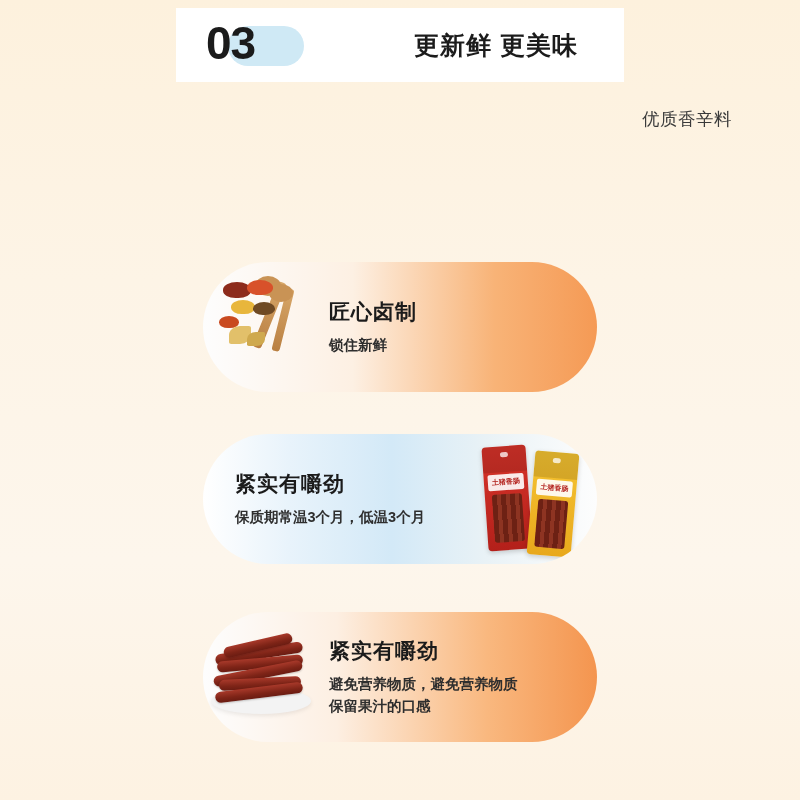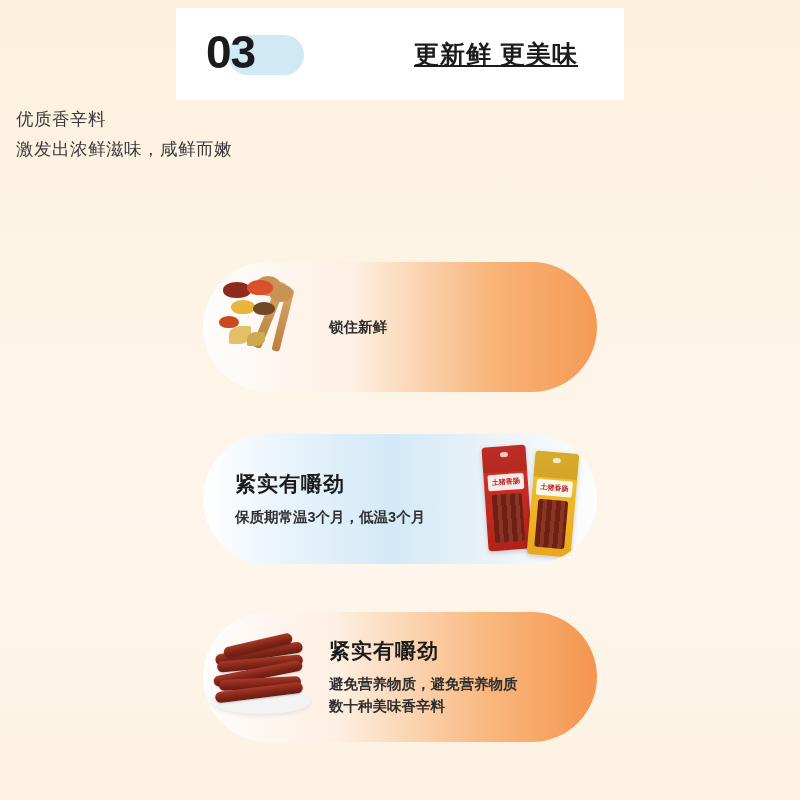"03" .header { height: 92px -> 74px }
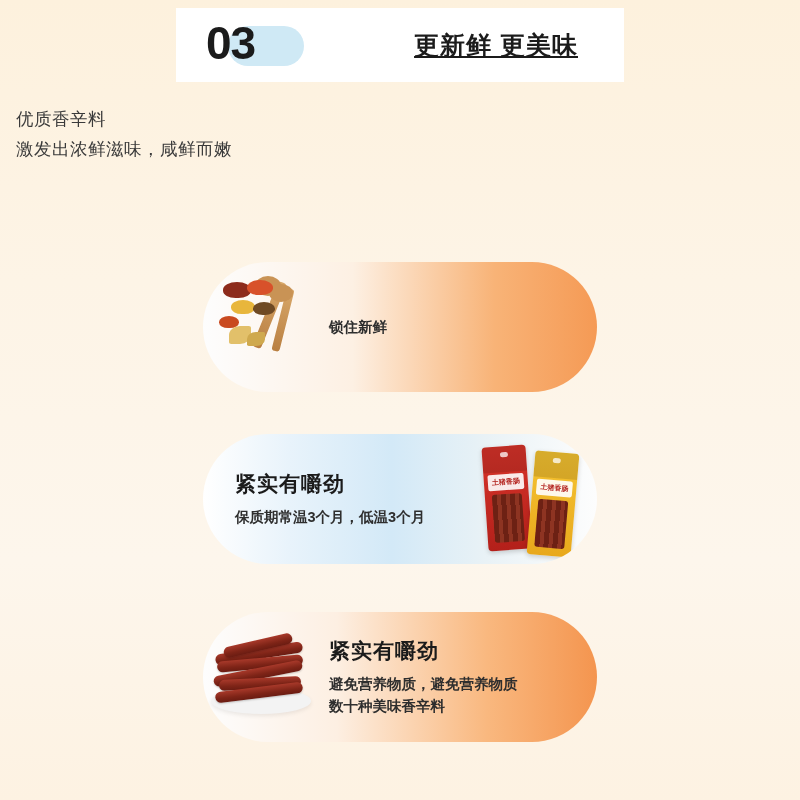"更新鲜 更美味" .header-title { text-decoration: underline -> none }
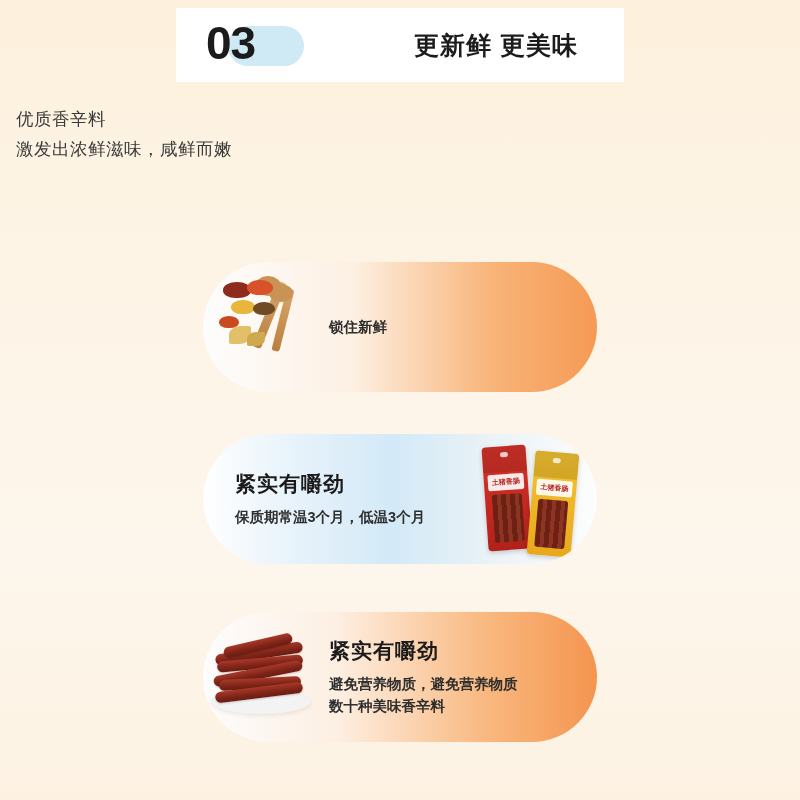"优质香辛料" .intro { left: 16px -> 0; text-align: left -> right }
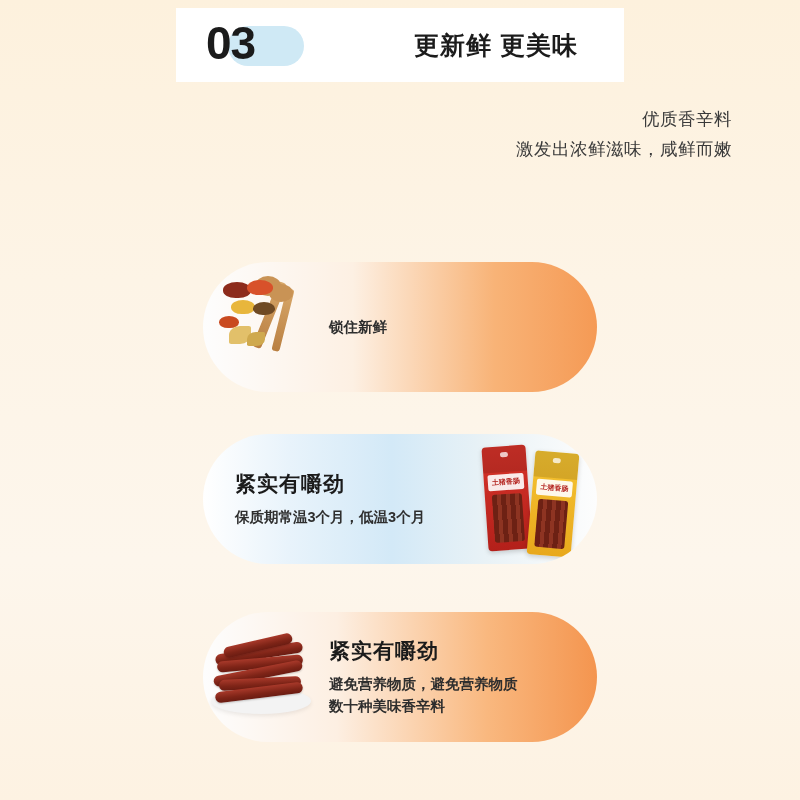"激发出浓鲜滋味，咸鲜而嫩" div.intro-line { html: <div>激发出浓鲜滋味，咸鲜而嫩</div> -> none }
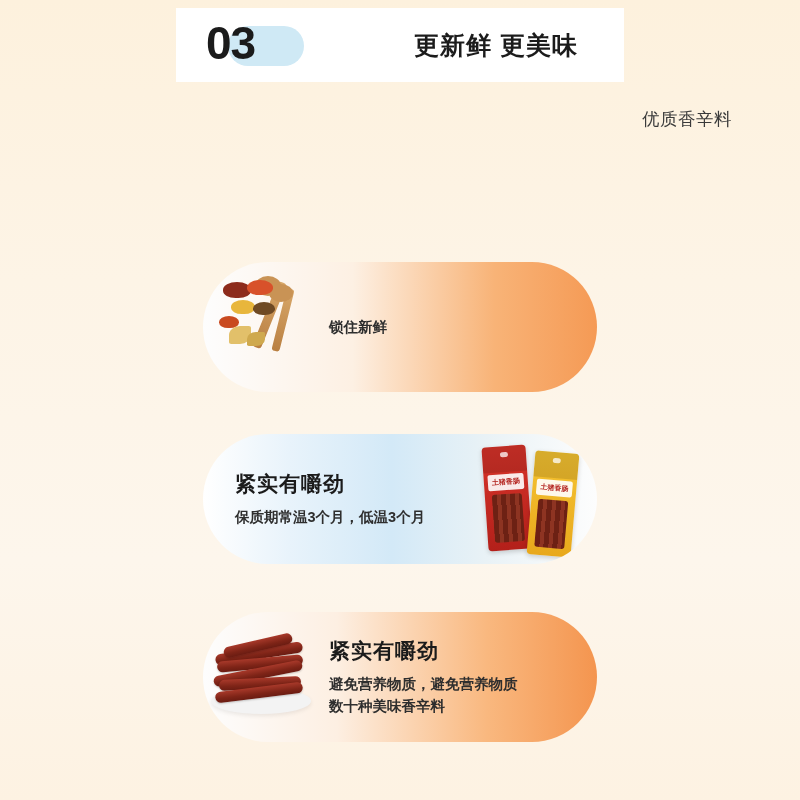"匠心卤制" div.card-title { html: none -> <div>匠心卤制</div> }
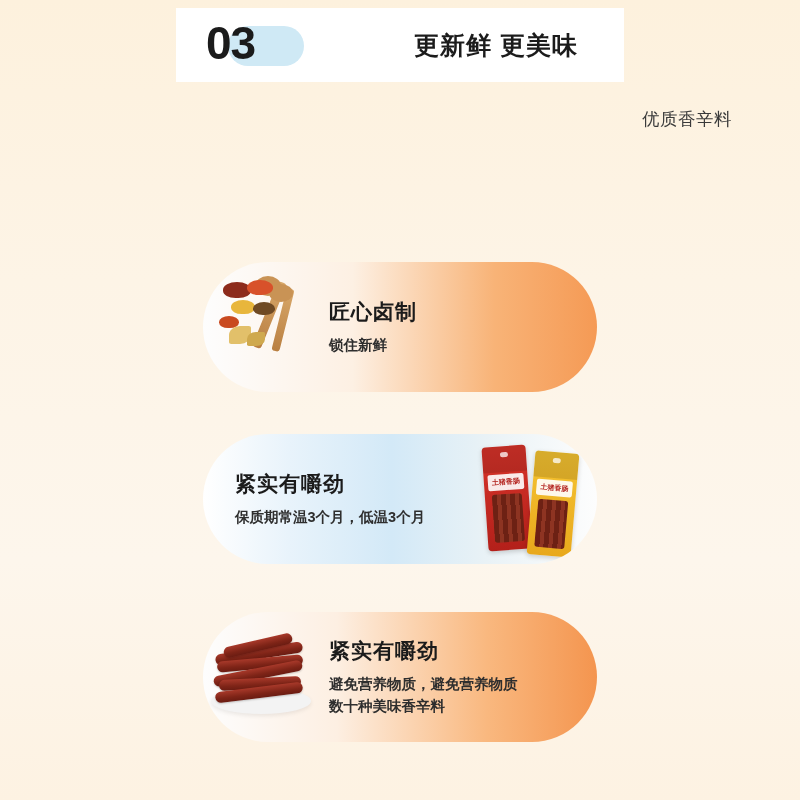"数十种美味香辛料" div.card-sub { text: 数十种美味香辛料 -> 保留果汁的口感 }
